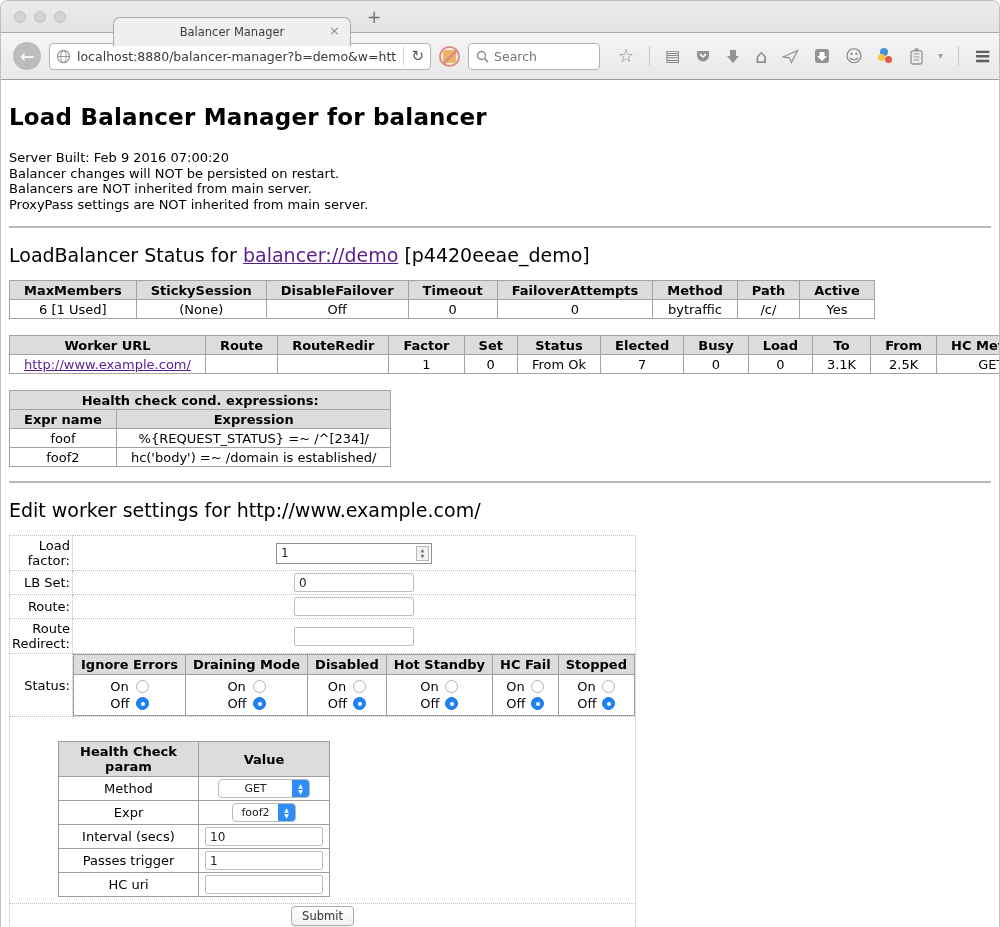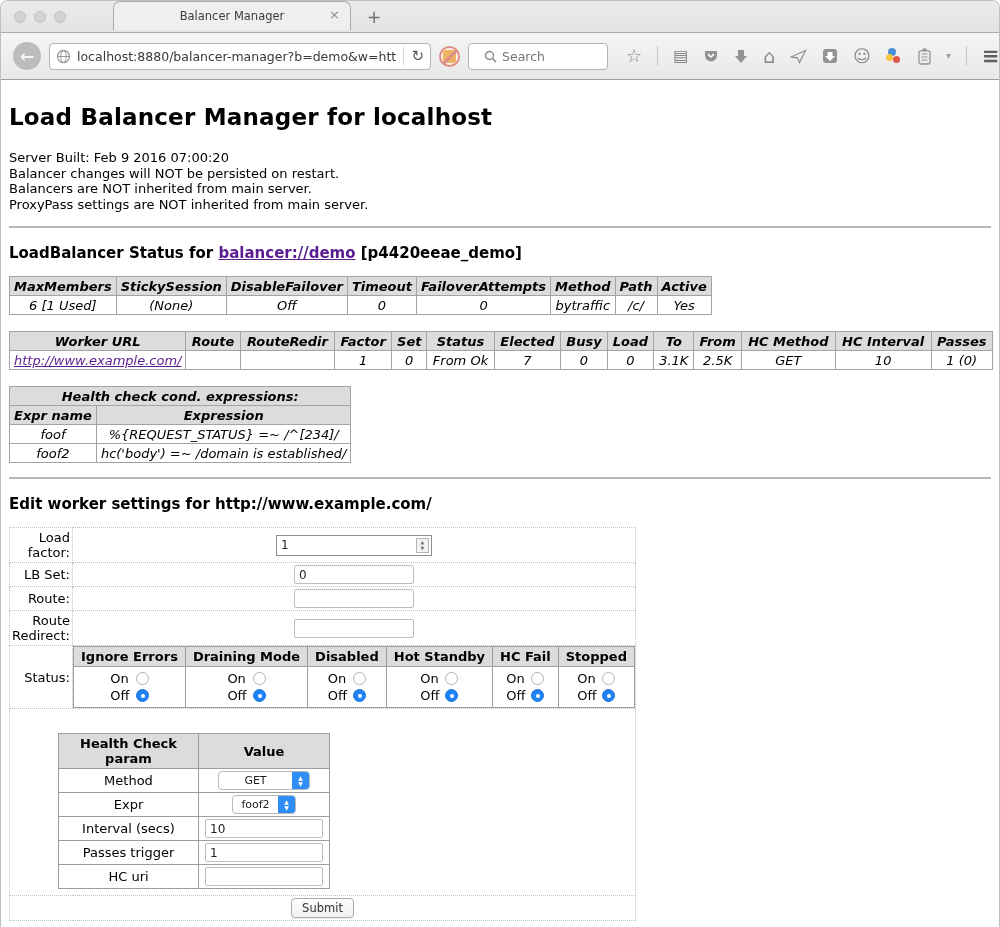"Balancer Manager" .tab { top: 0 -> 16px }
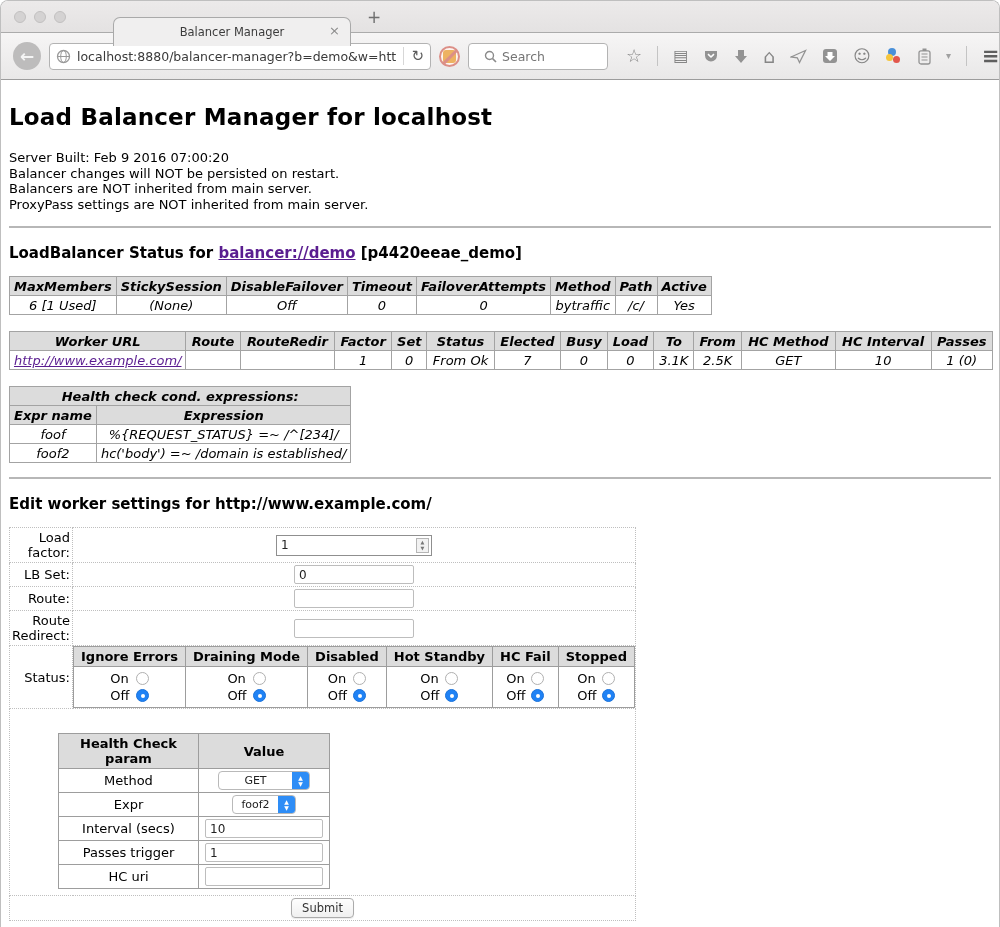"Search" .searchbar { padding: 0 15px -> 0 7px }
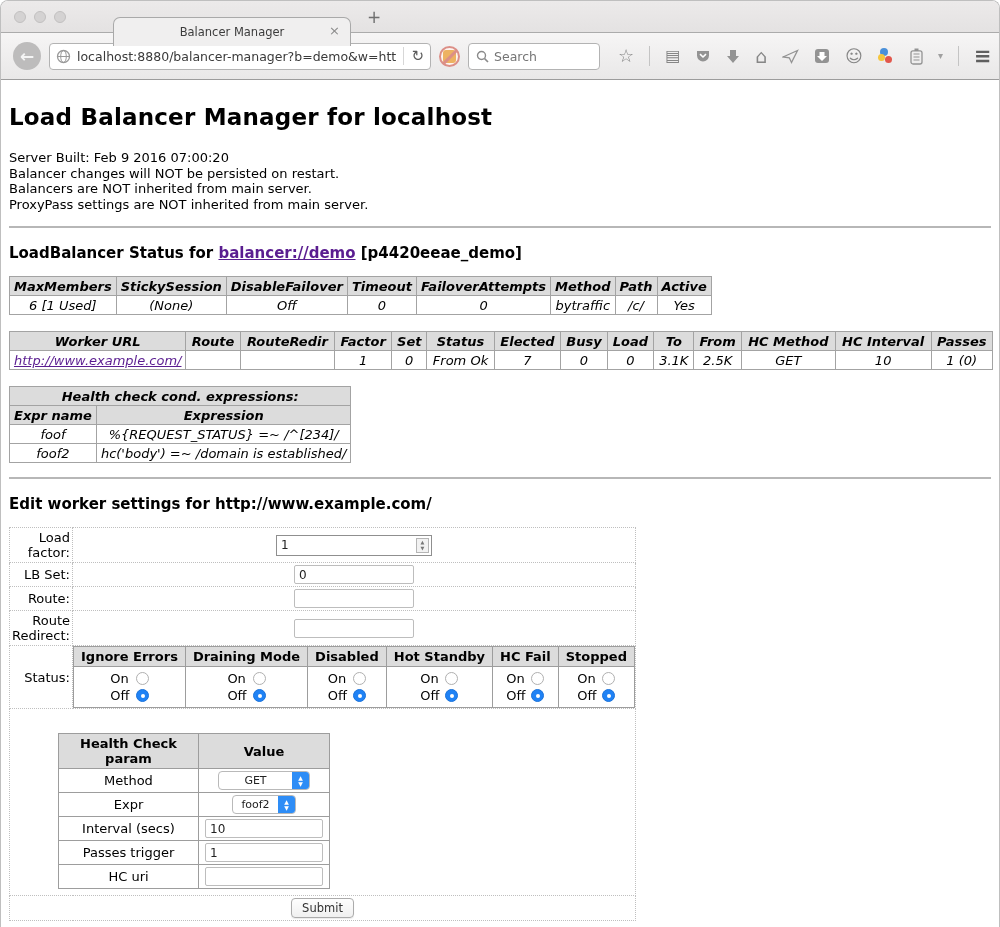"Load Balancer Manager for localhost" h1.pagetitle { text: localhost -> balancer }
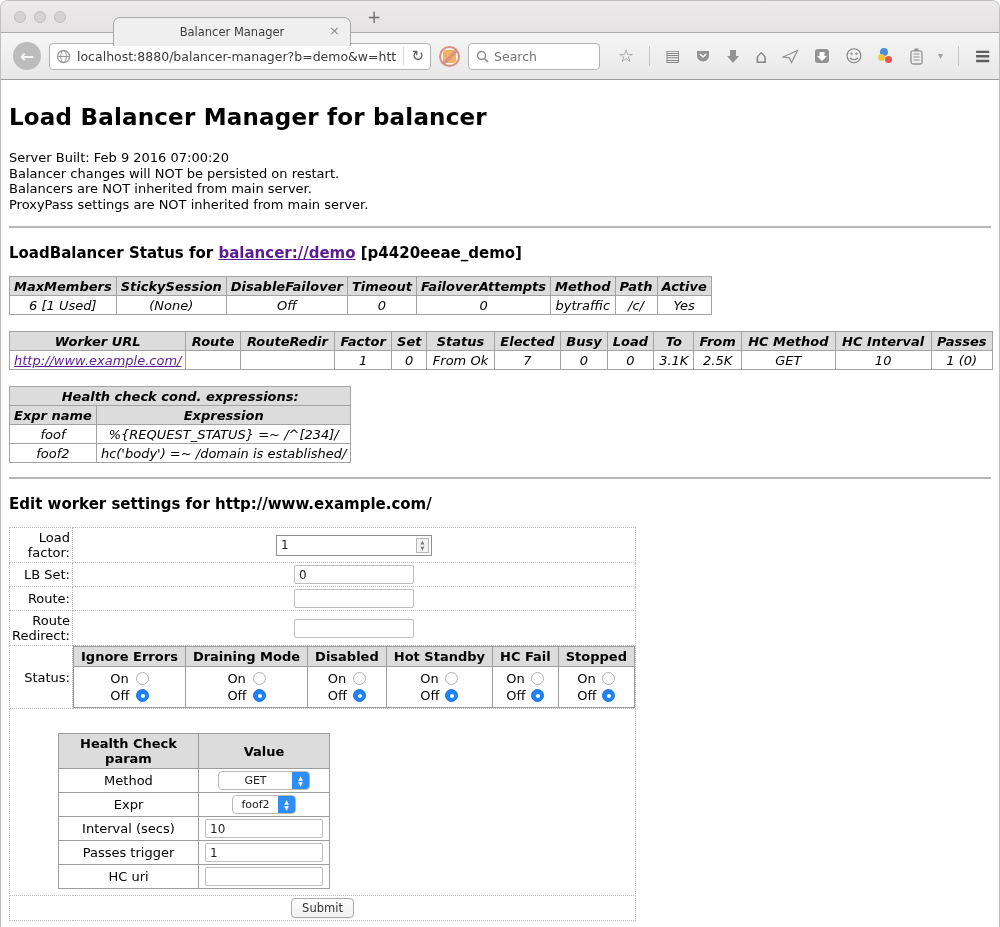"LoadBalancer Status for balancer://demo" .h3 { font-size: 15px -> 19px; font-weight: bold -> normal }
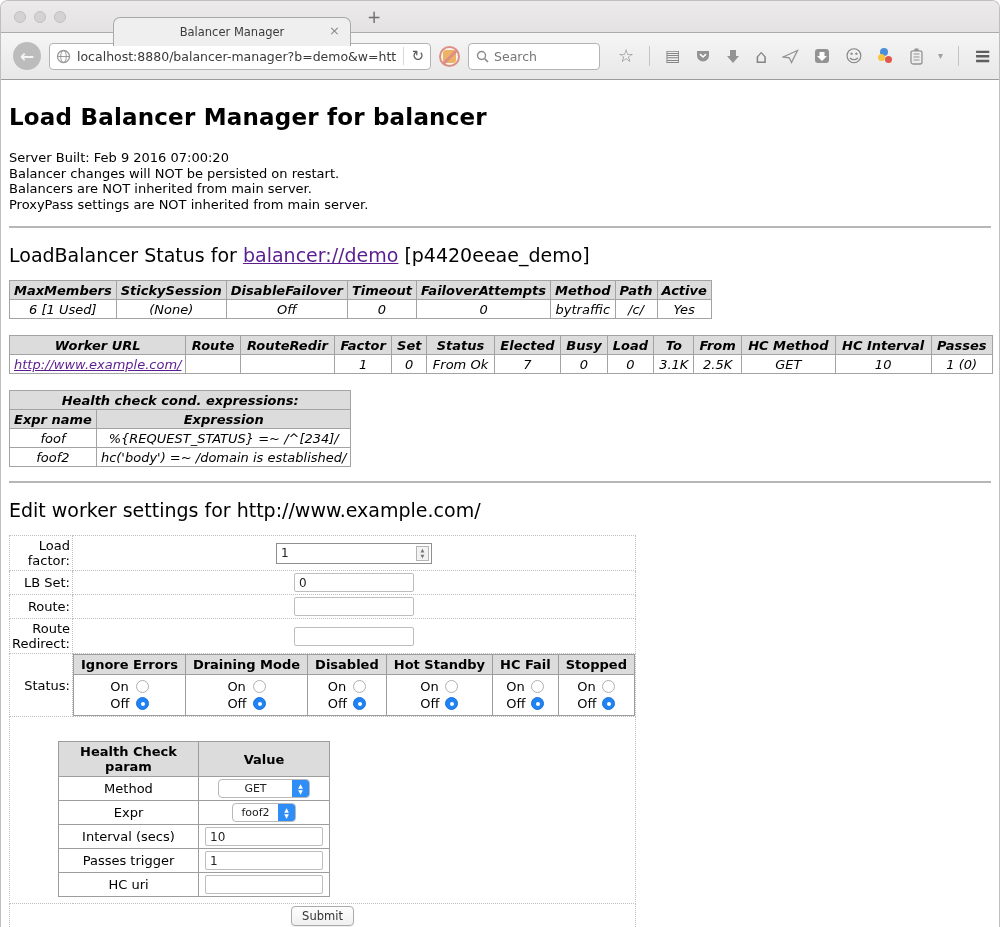"MaxMembers" table.data th, table.data td { font-style: italic -> none; padding: 1px 4px -> 1px 14px }
